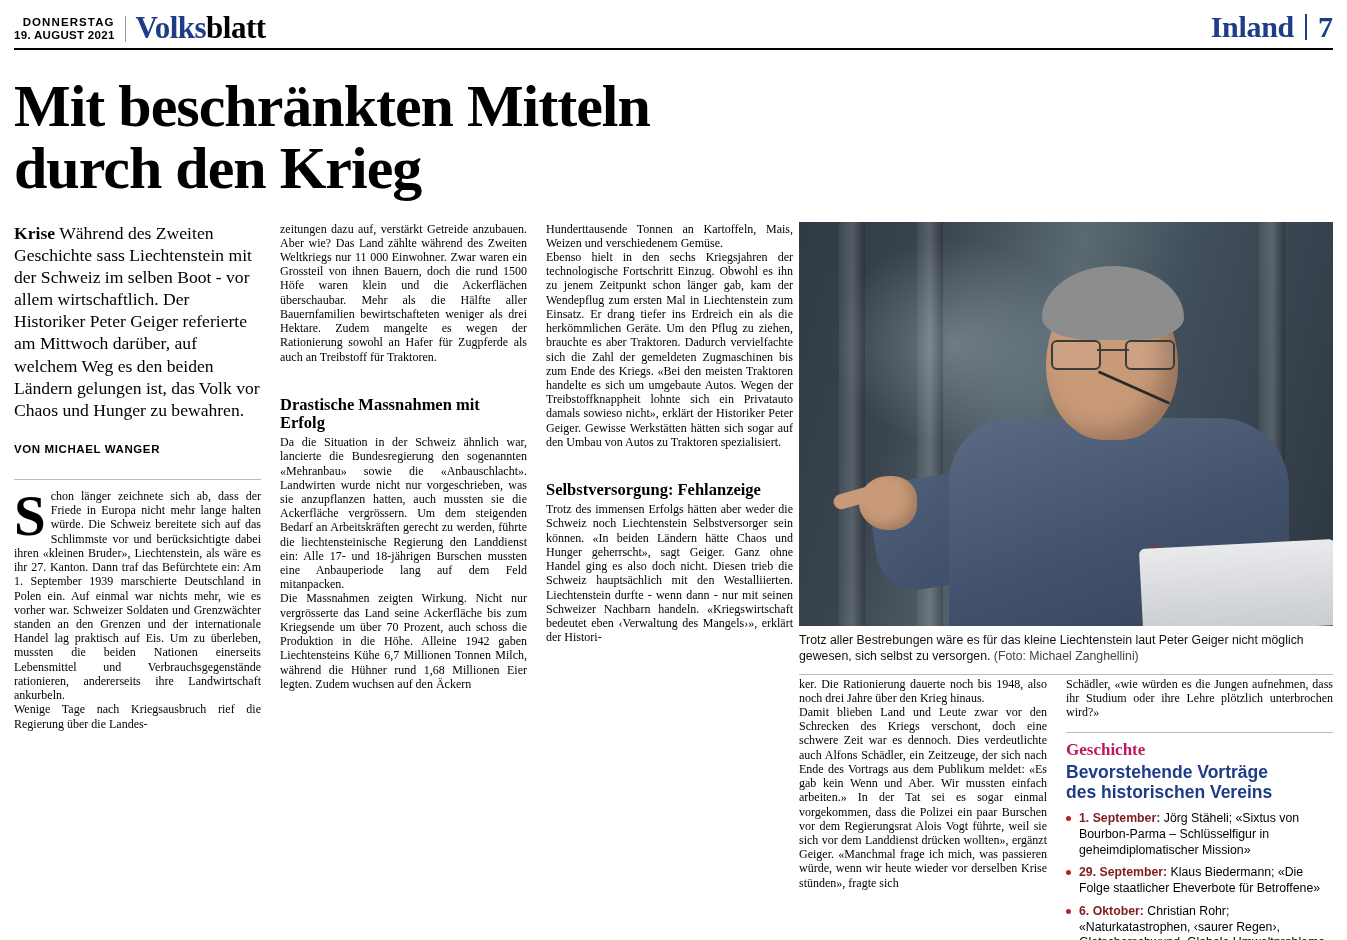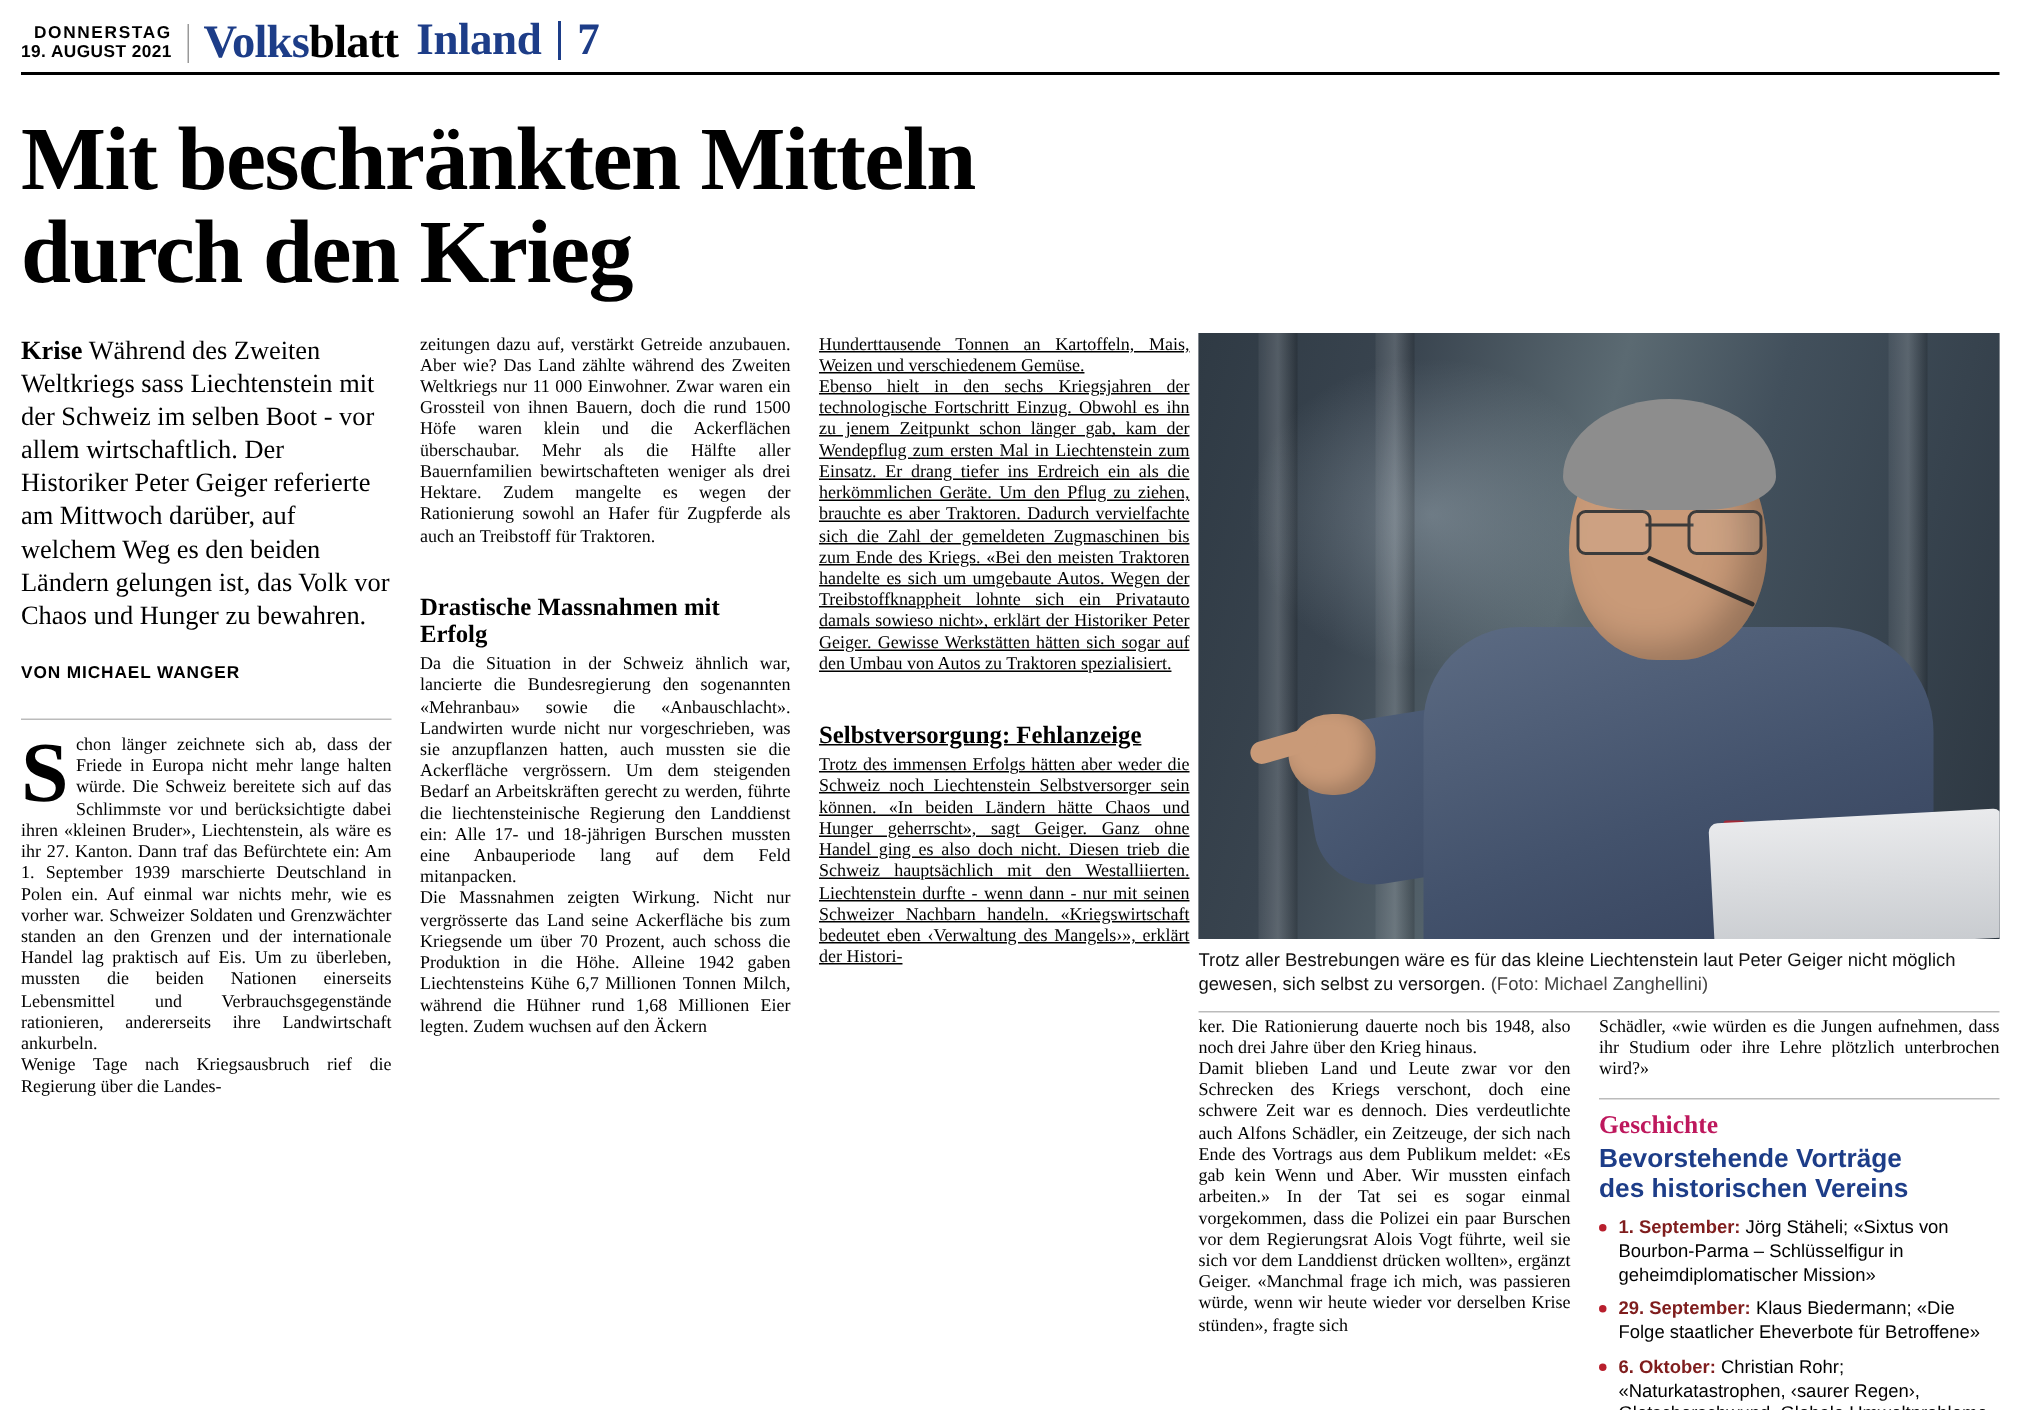"DONNERSTAG" .masthead { gap: 12px -> none; justify-content: flex-start -> space-between }
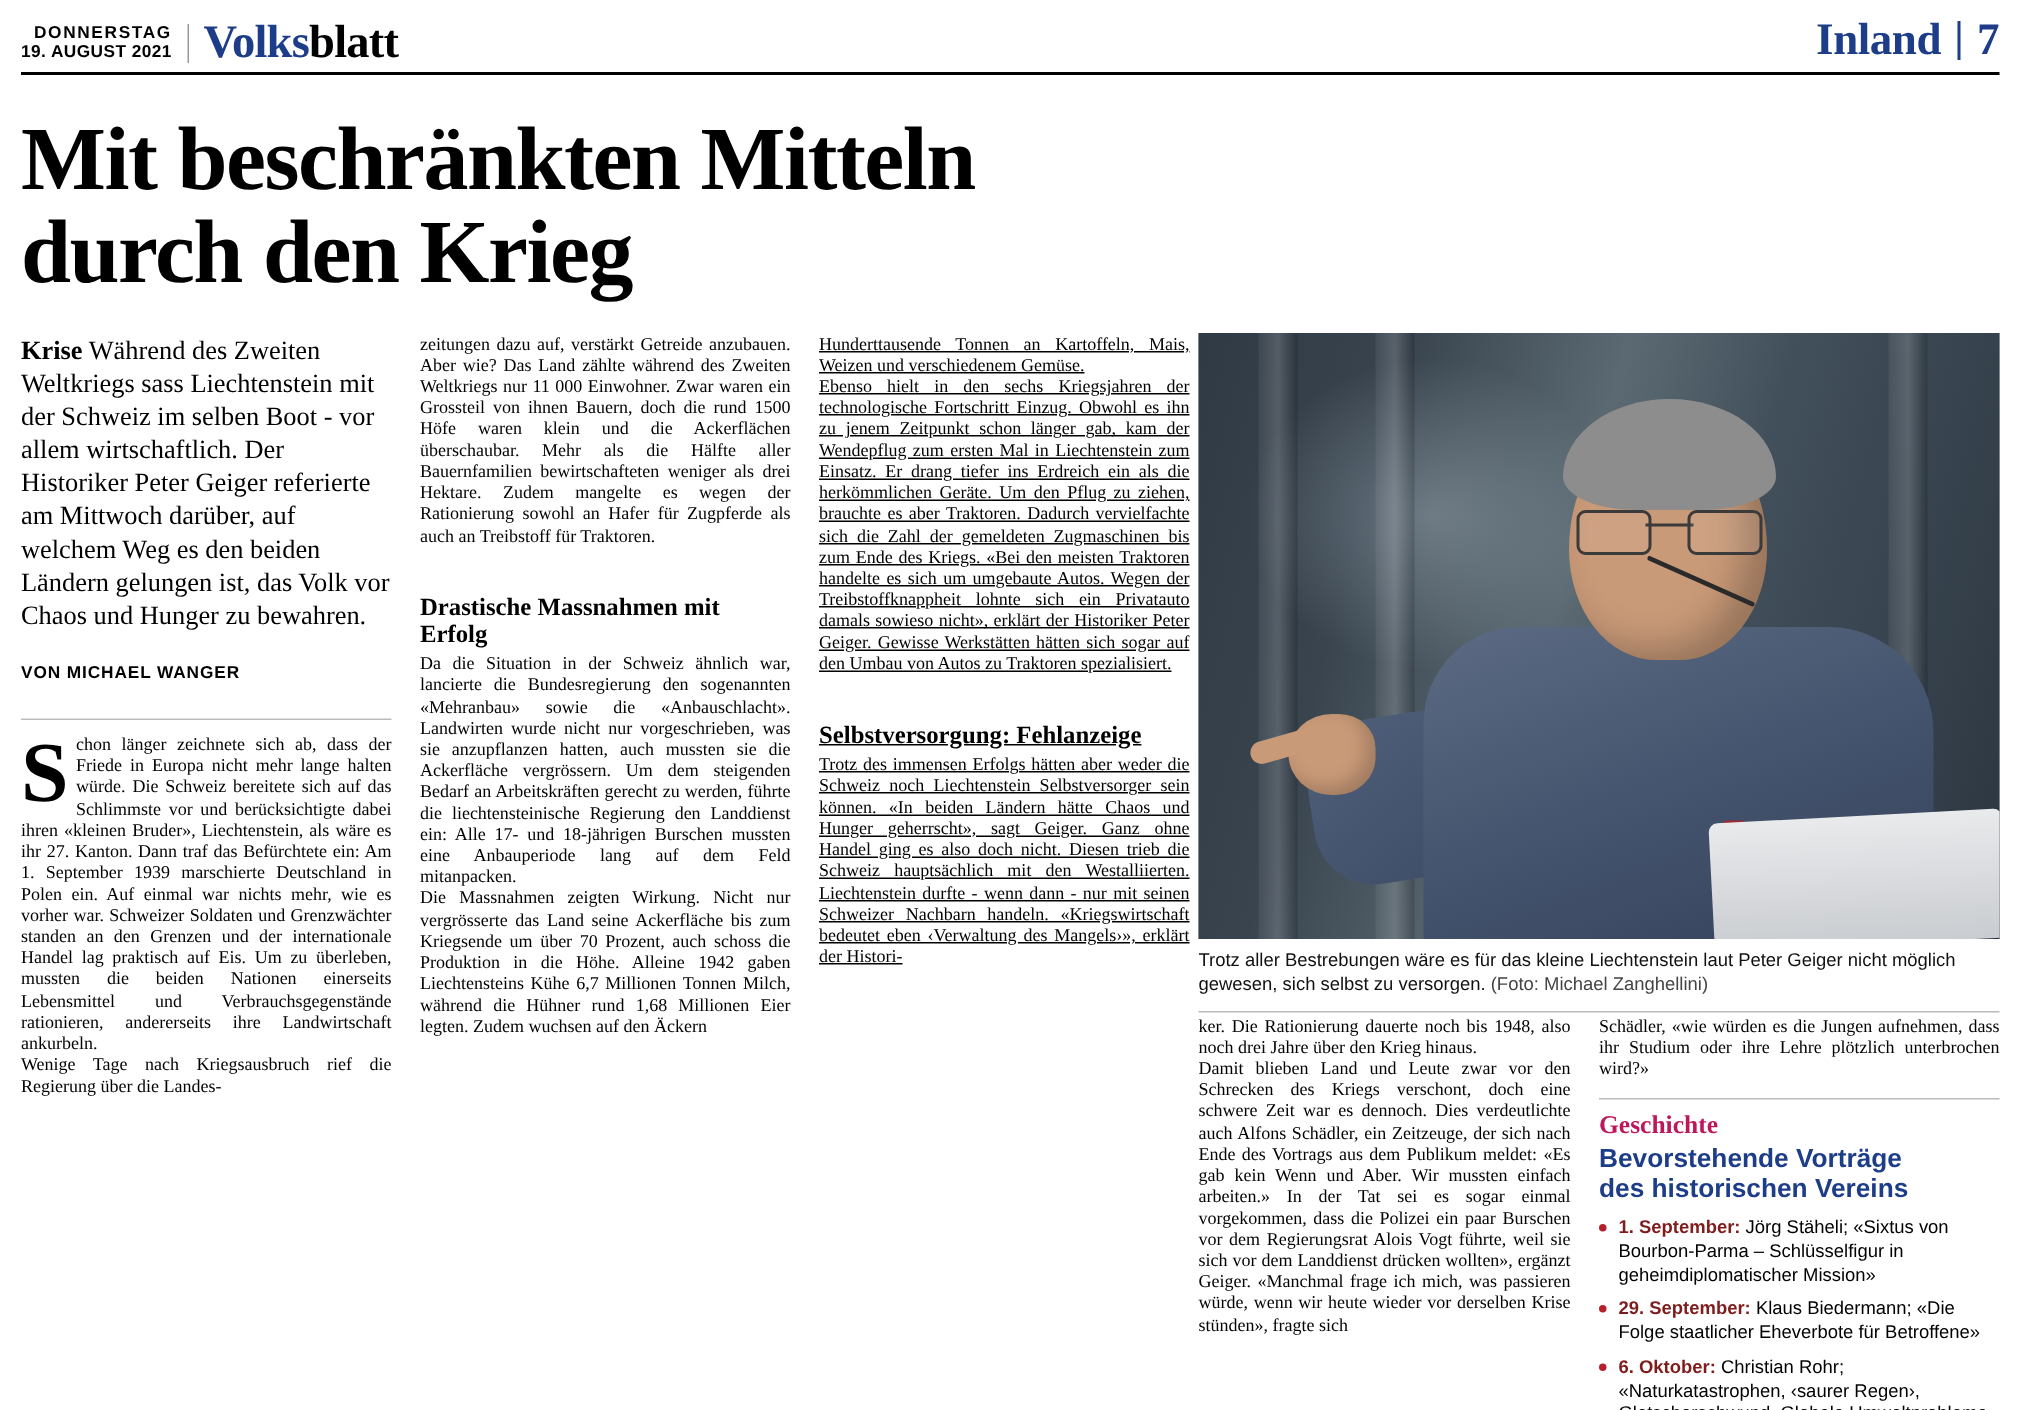"Während des Zweiten Weltkriegs sass" span { text: Weltkriegs -> Geschichte }
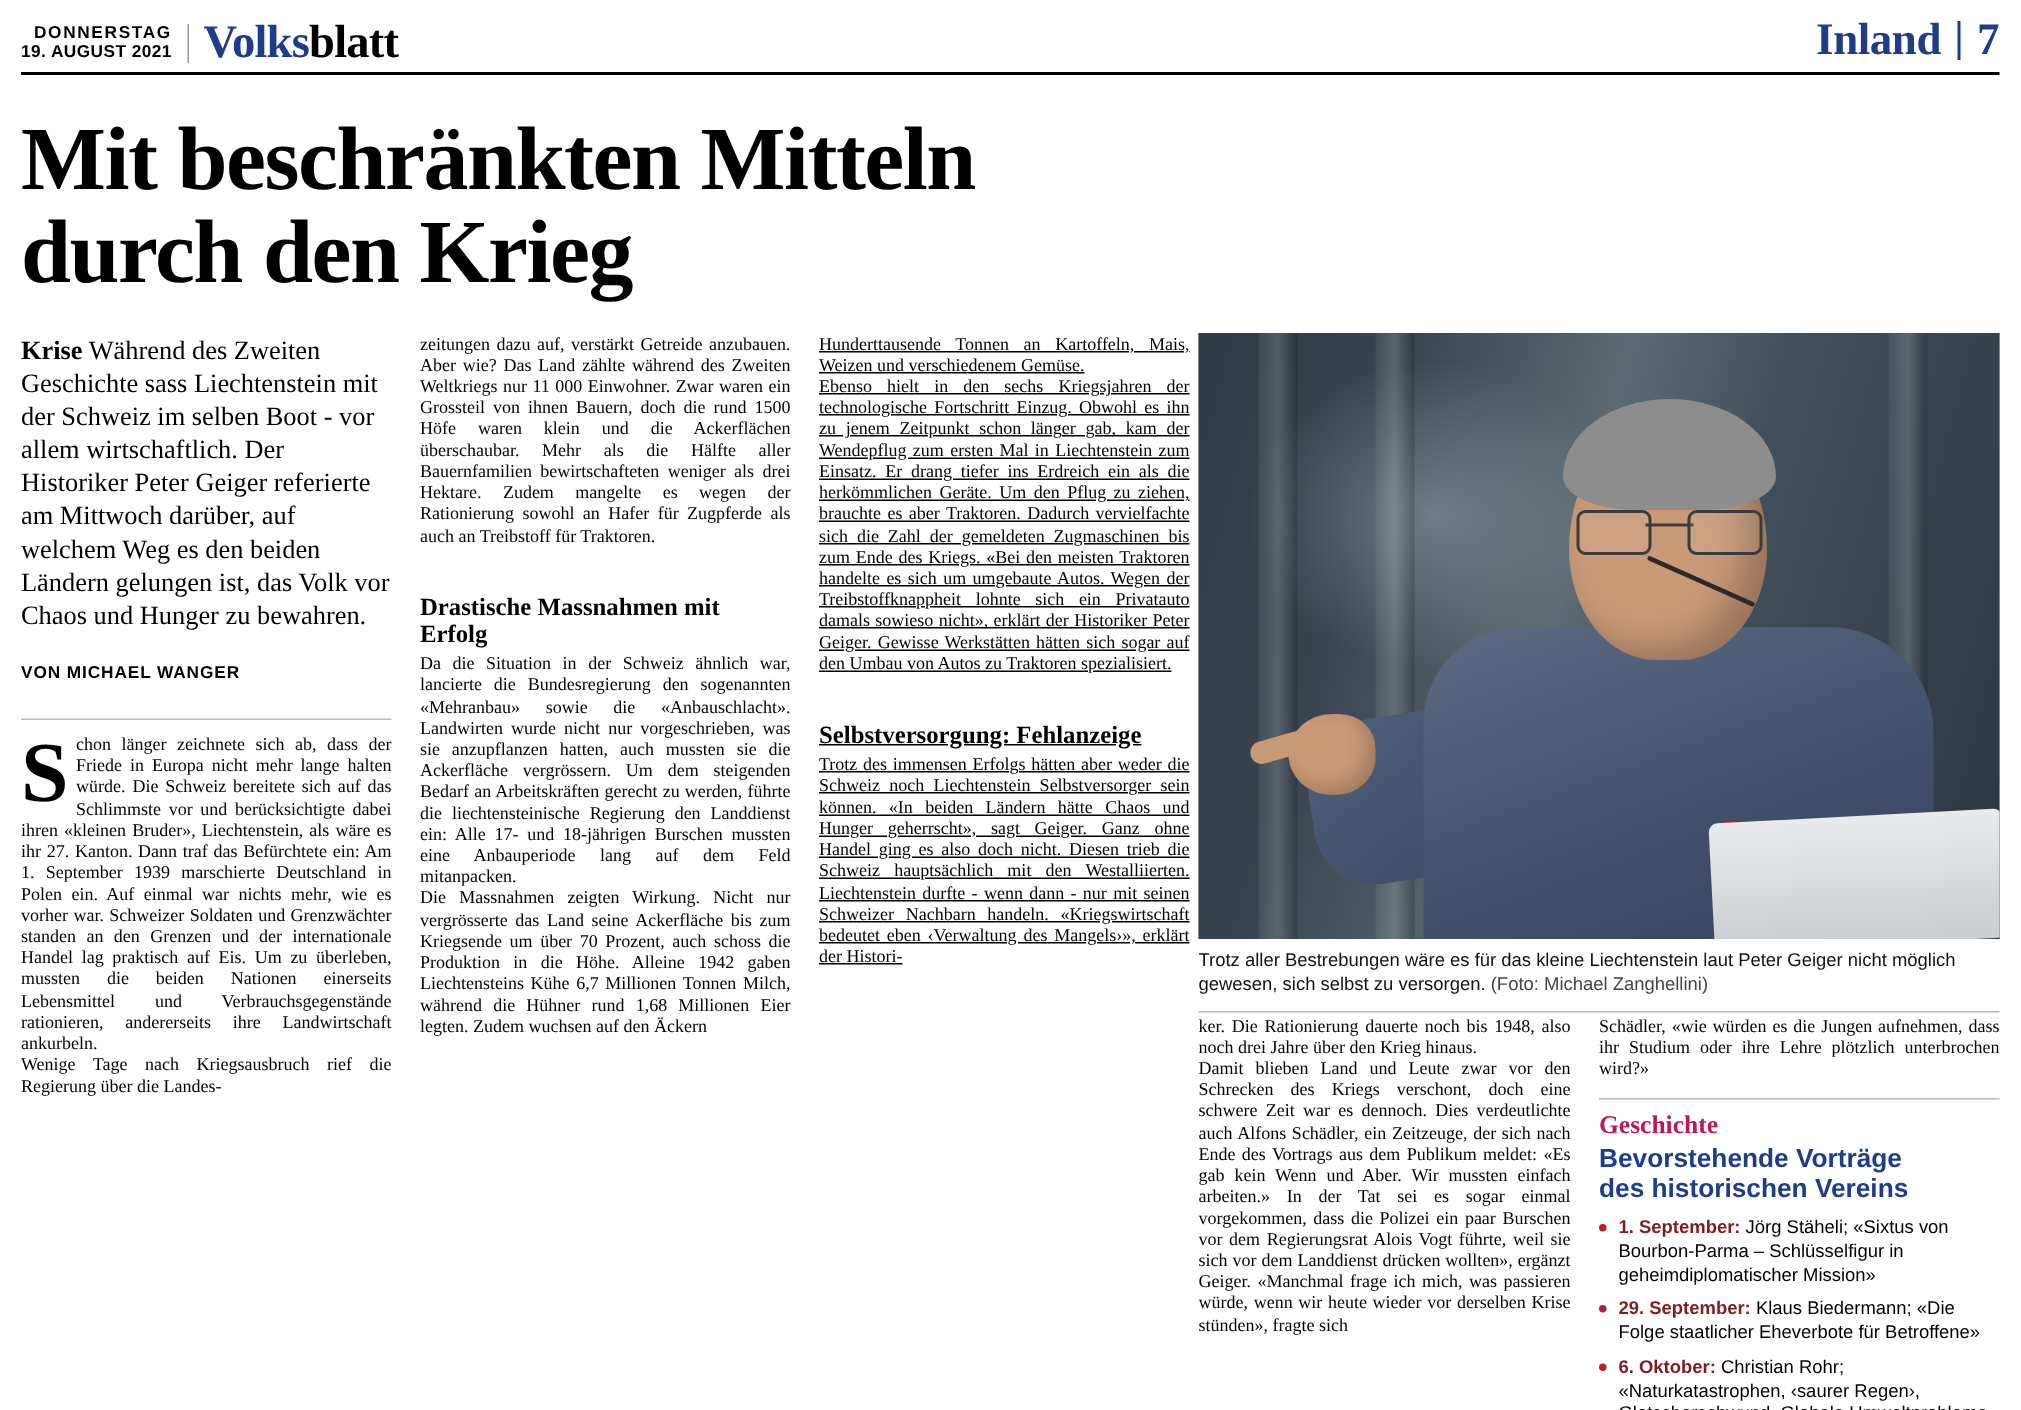"Hunderttausende Tonnen an Kartoffeln," .col.c3 { text-decoration: underline -> none }
